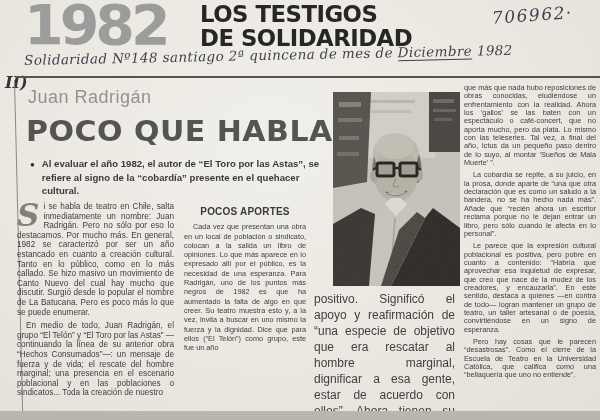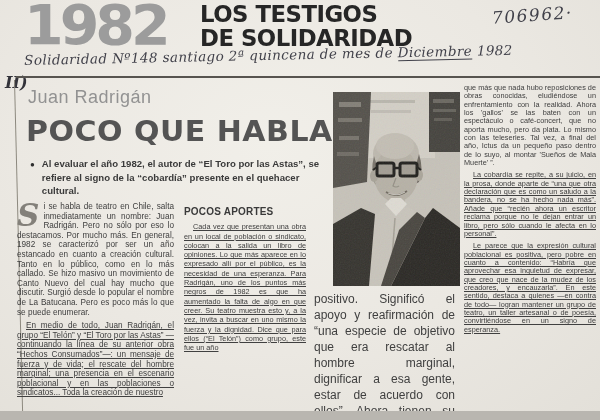"La cobardía se repite, a" .col p.ind { text-decoration: underline -> none }
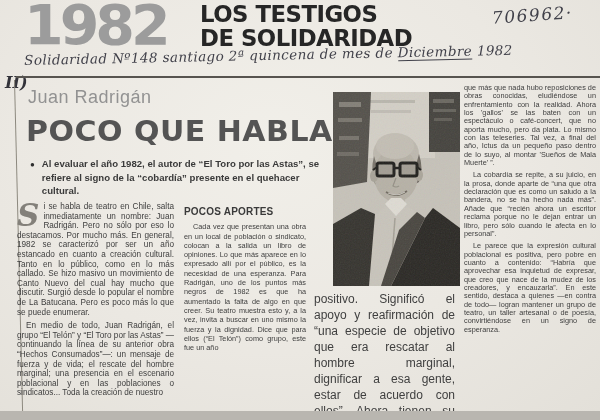"POCOS APORTES" .col-heading { text-align: left -> center }
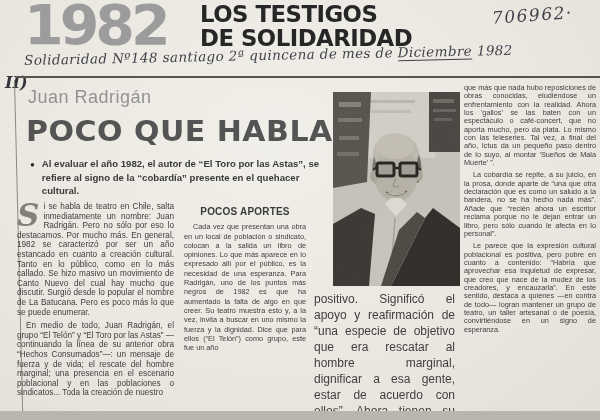"Pero hay cosas que le" p.ind { html: none -> <p>Pero hay cosas que le parecen “desastrosas”. Como el cierre de la Escuela de Teatro en la Universidad Católica, que califica como una “bellaquería que uno no entiende”.</p> }
